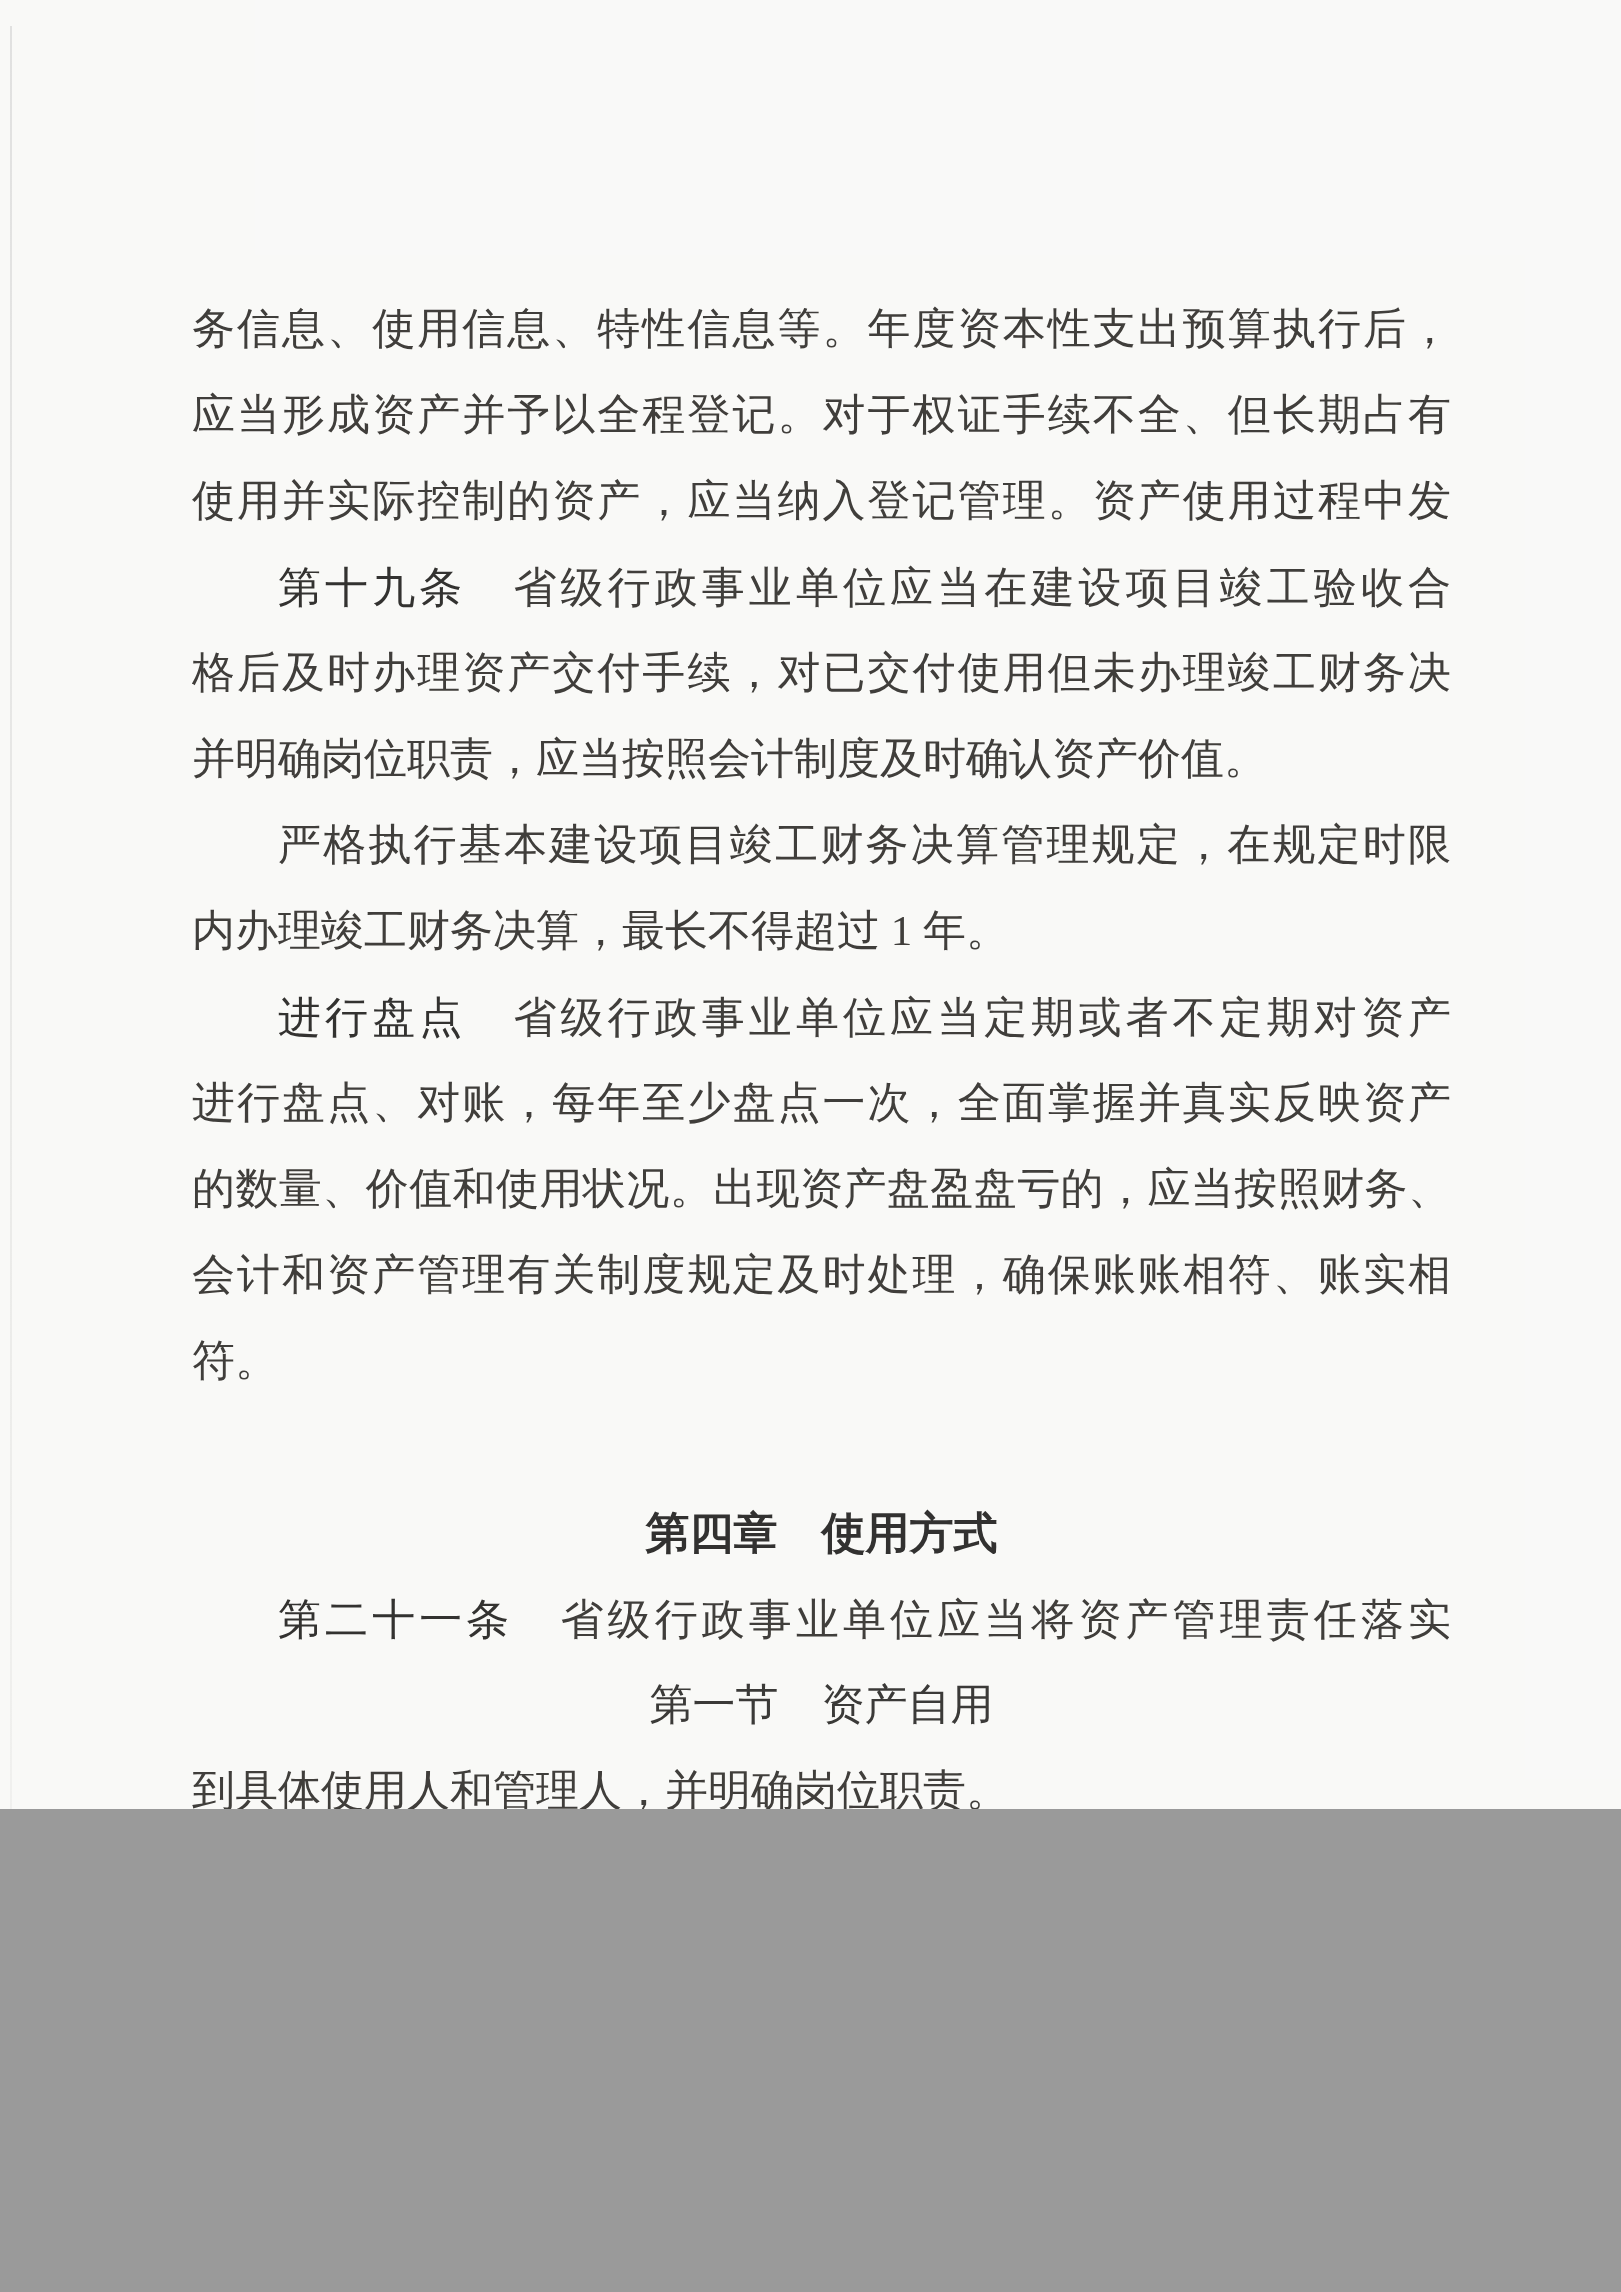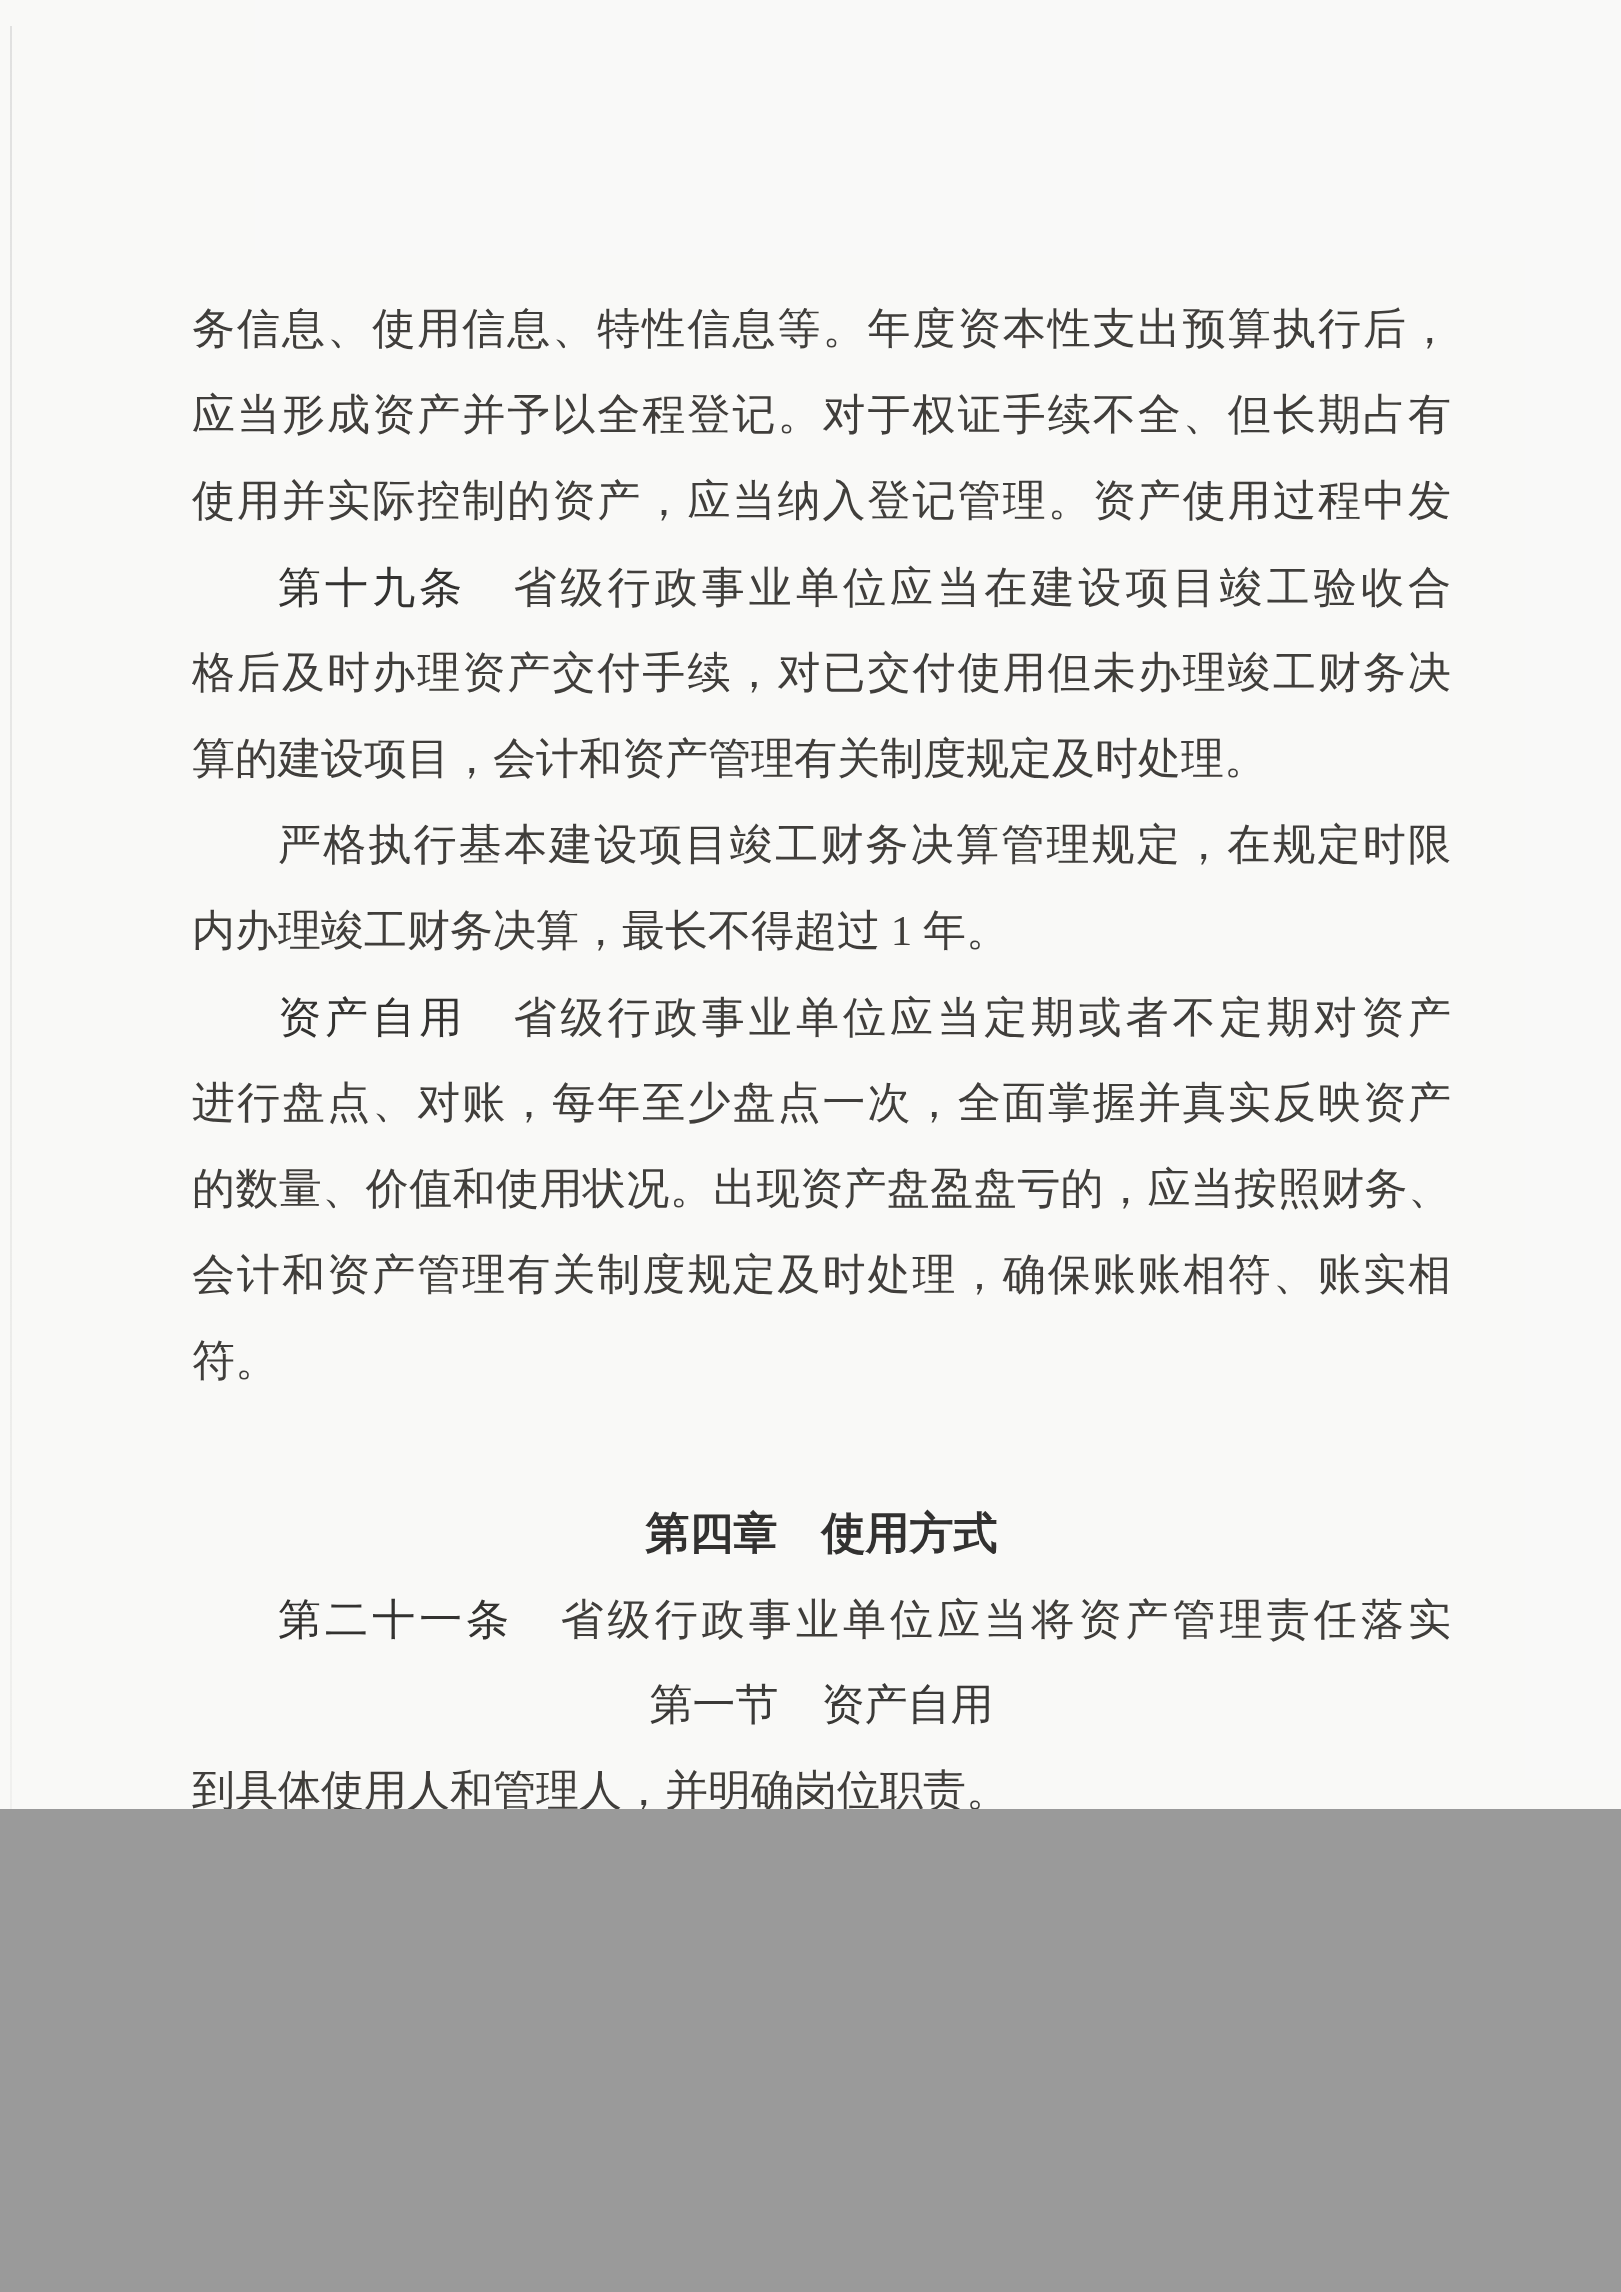"算的建设项目，会计和资产管理有关制度规定及时处理。" div.line { text: 算的建设项目，会计和资产管理有关制度规定及时处理 -> 并明确岗位职责，应当按照会计制度及时确认资产价值 }
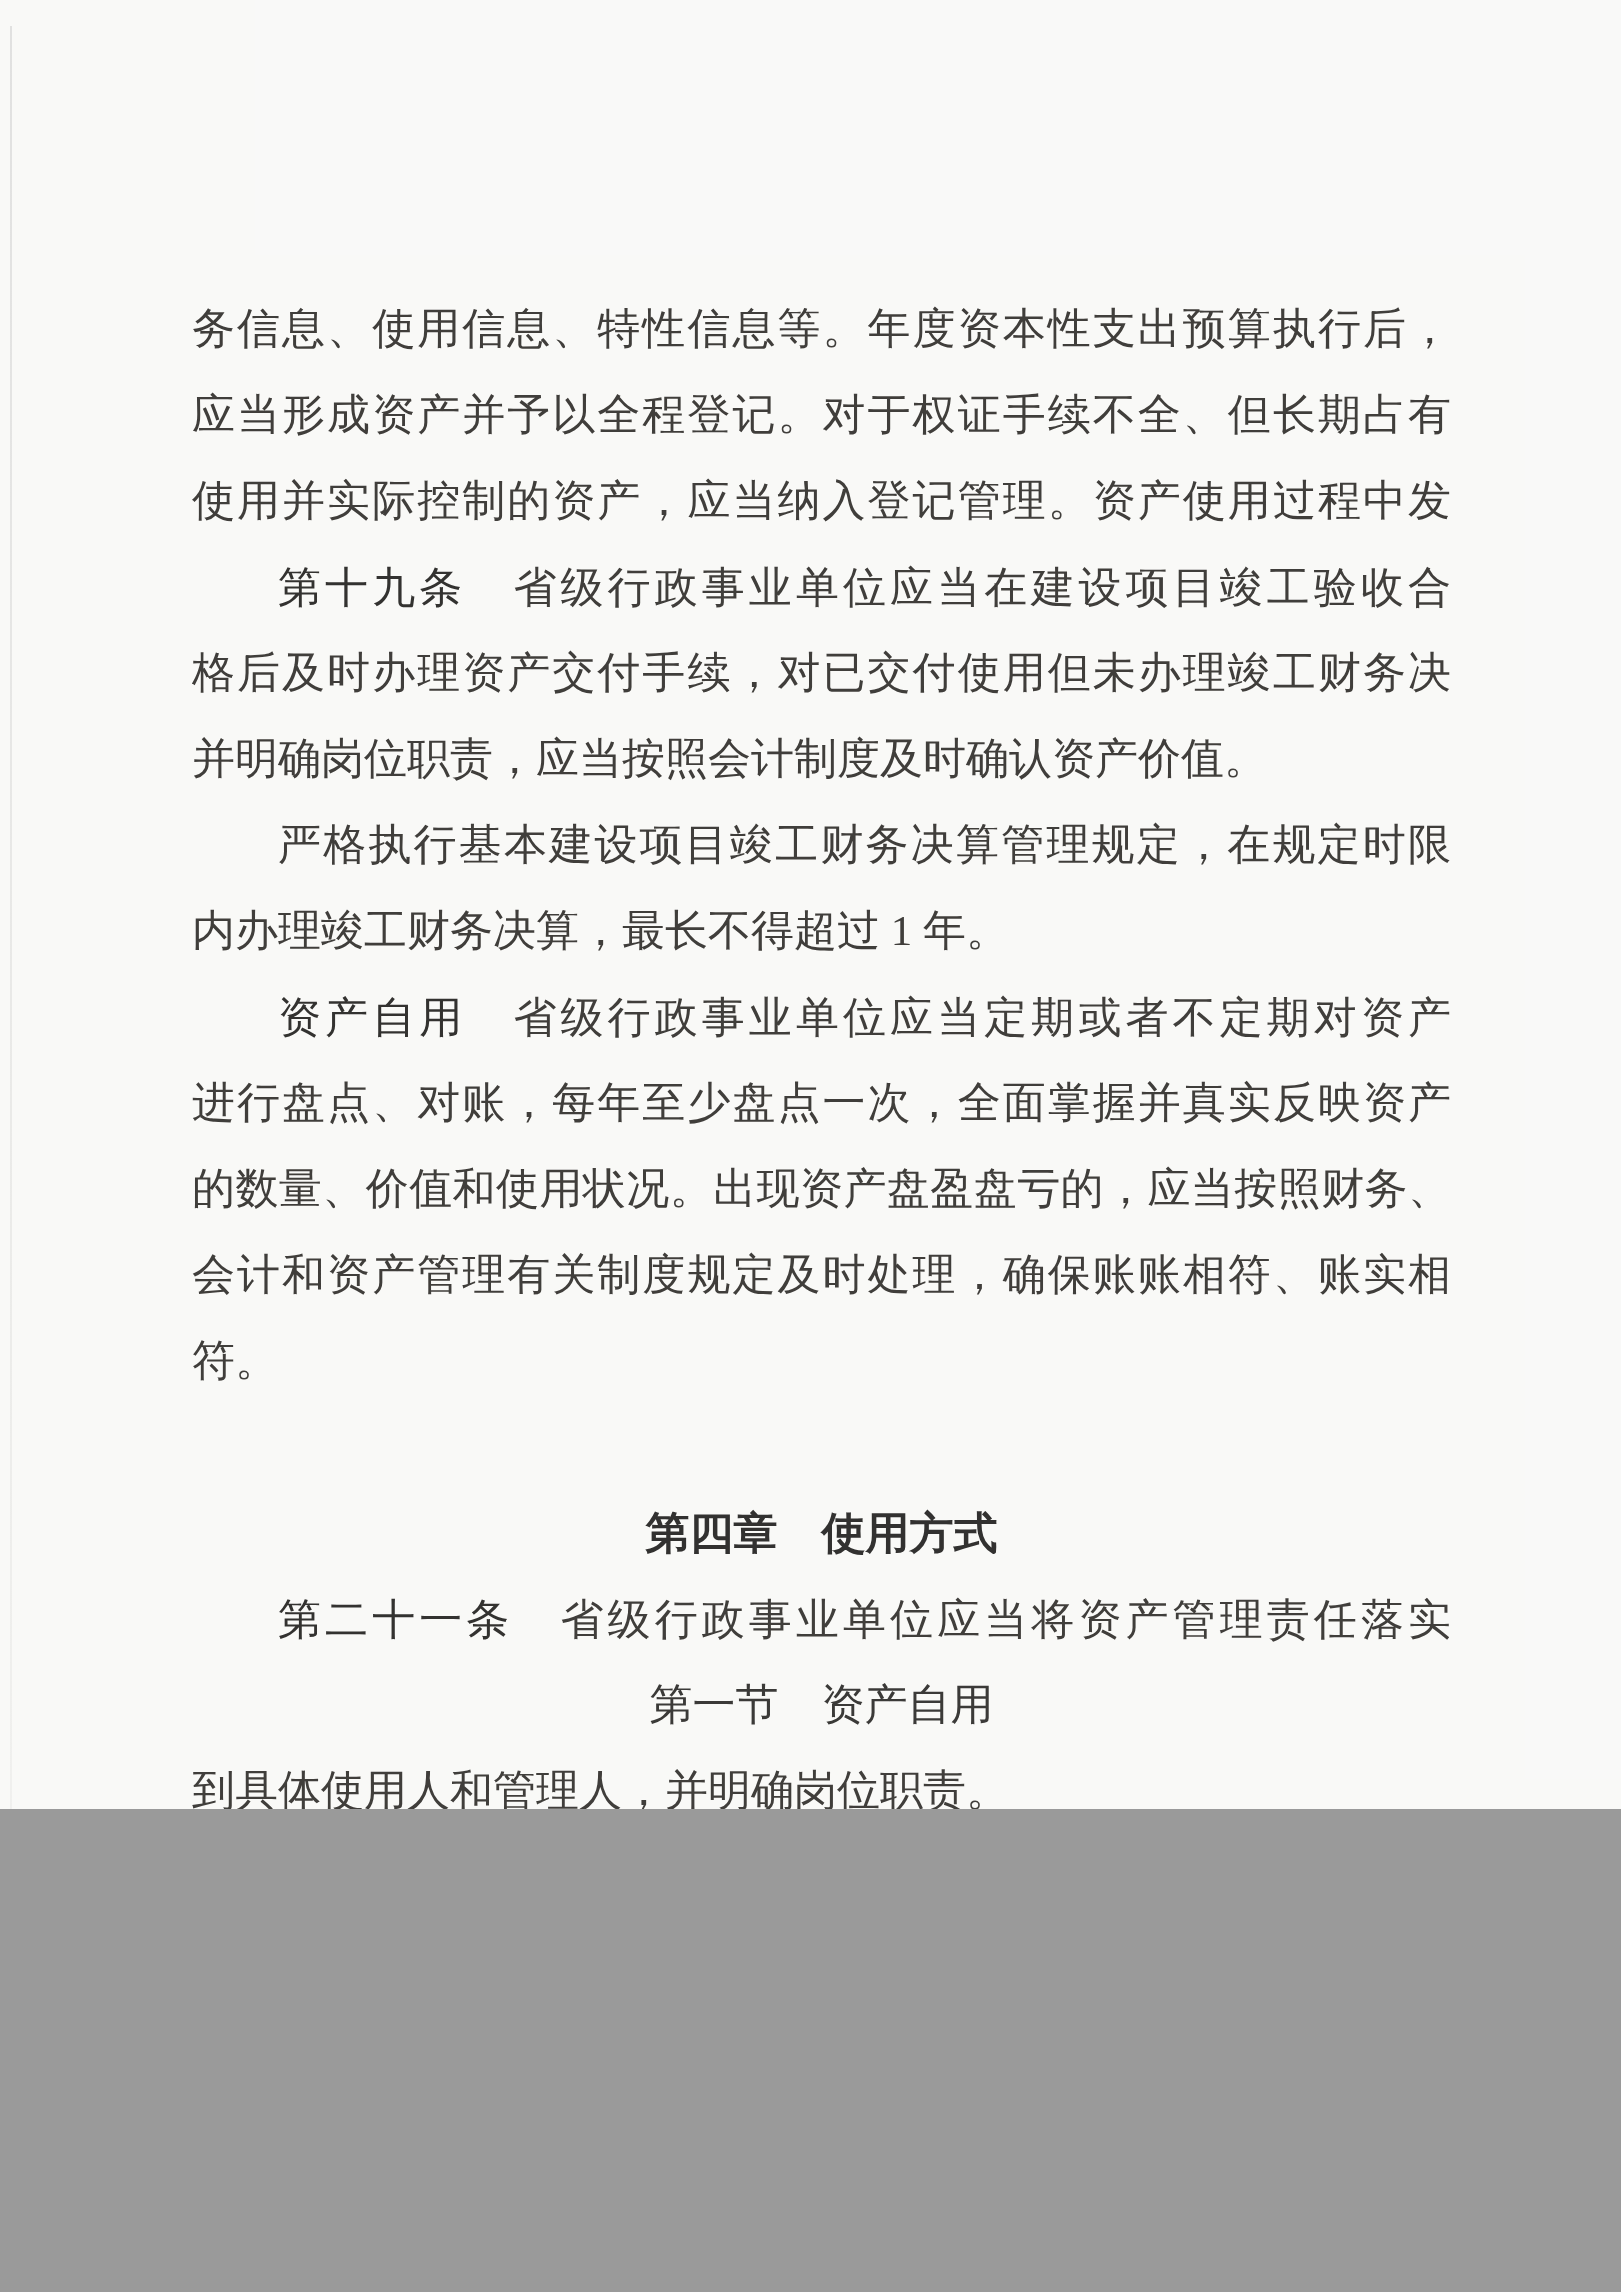"资产自用" span.lead { text: 资产自用 -> 进行盘点 }
